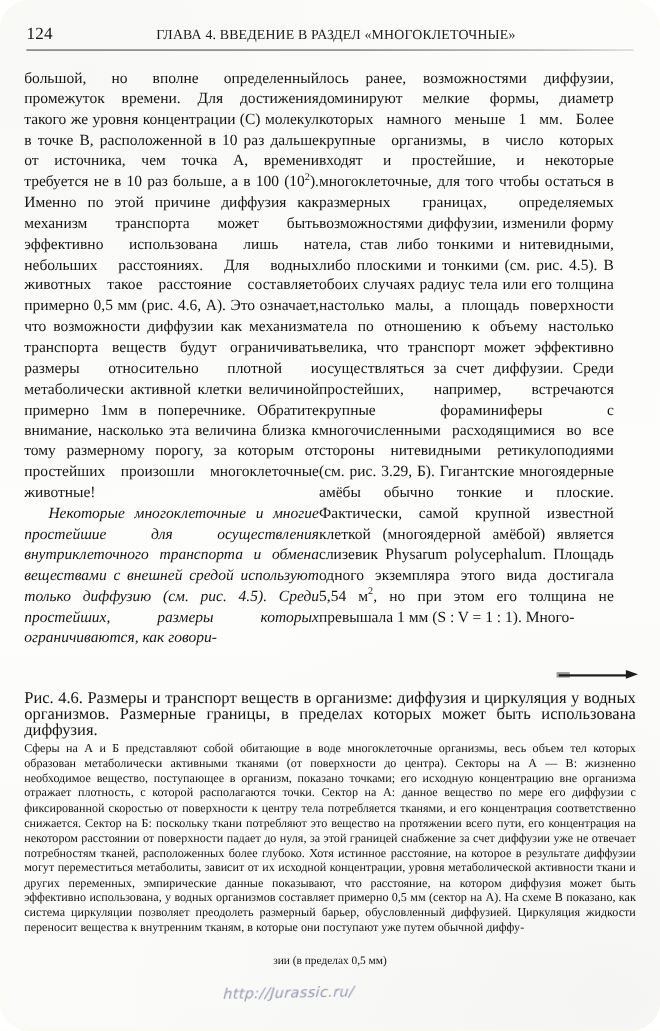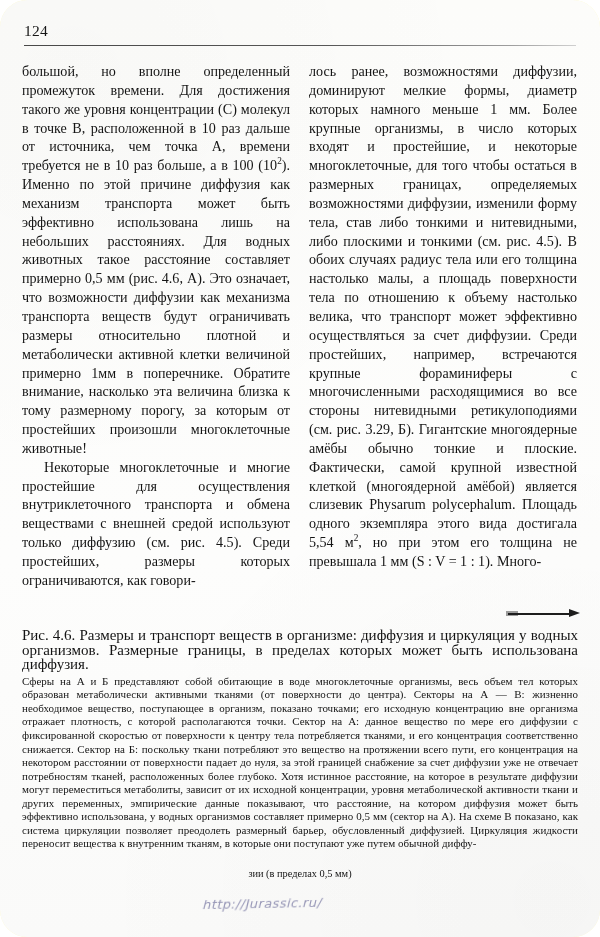"ГЛАВА 4. ВВЕДЕНИЕ В РАЗДЕЛ" span.runhead-title { html: none -> <span>ГЛАВА 4. ВВЕДЕНИЕ В РАЗДЕЛ «МНОГОКЛЕТОЧНЫЕ»</span> }
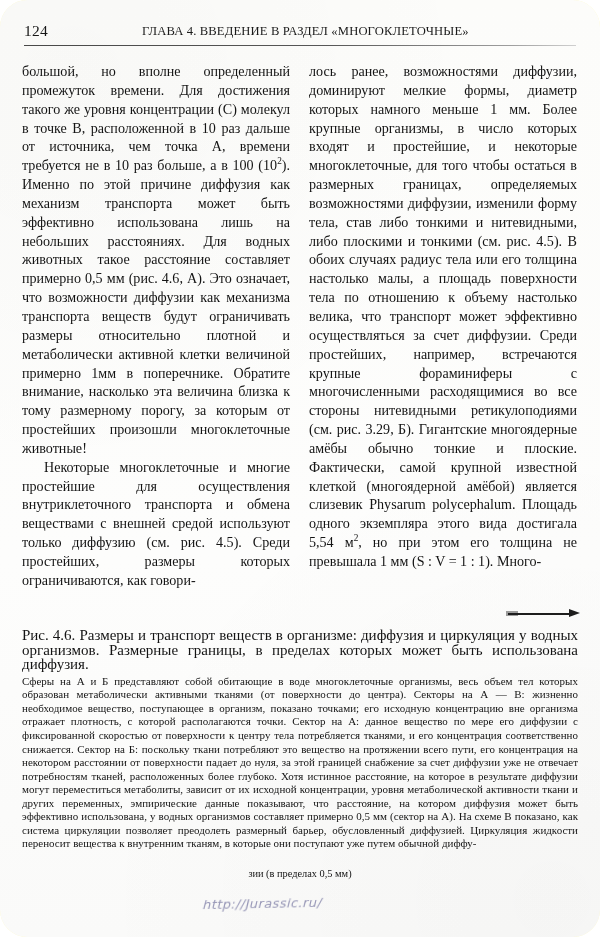"большой, но вполне определенный" .columns { gap: 19px -> none }
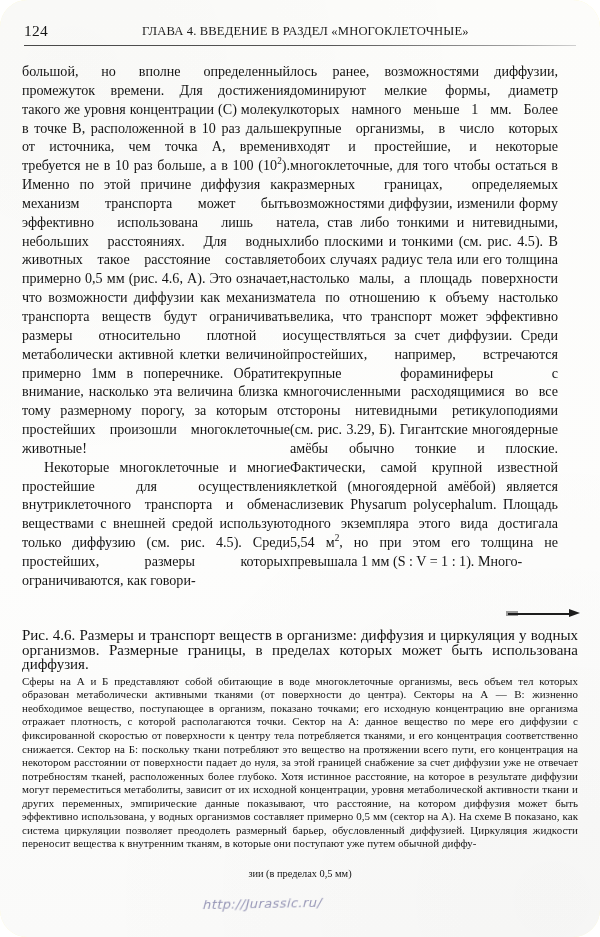"Некоторые многоклеточные и многие" .col p.indent { font-style: none -> italic }
